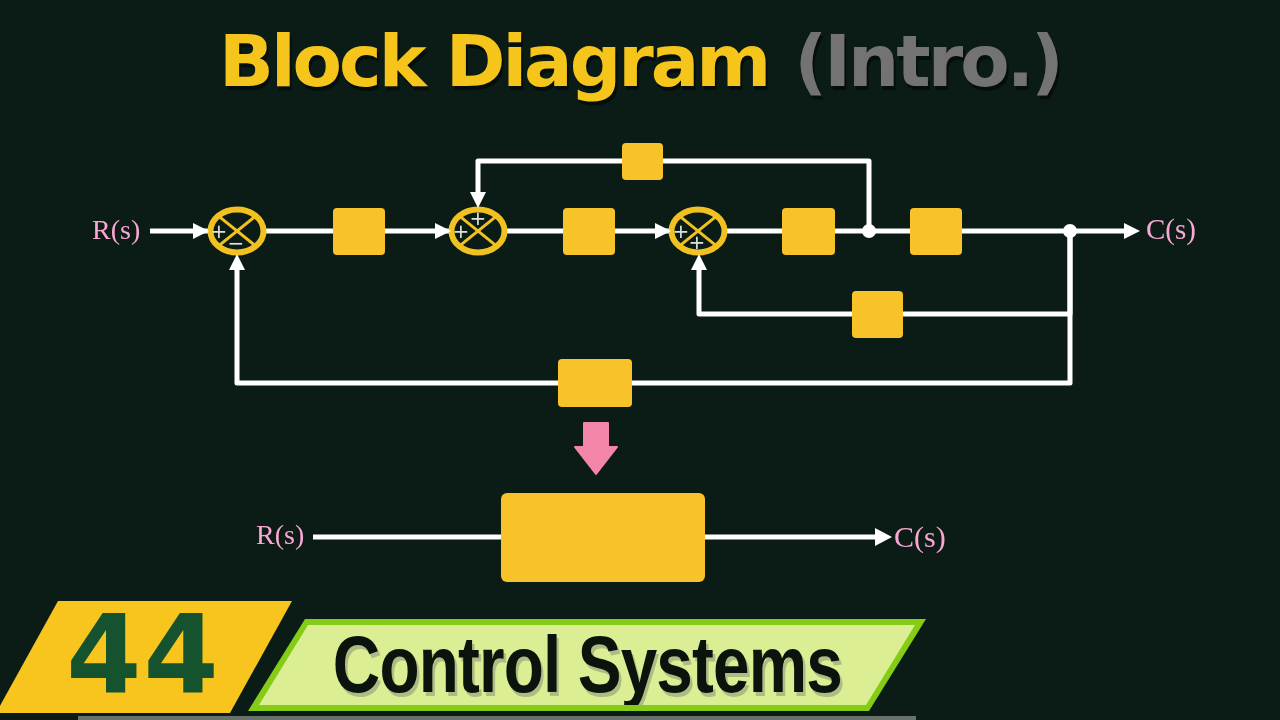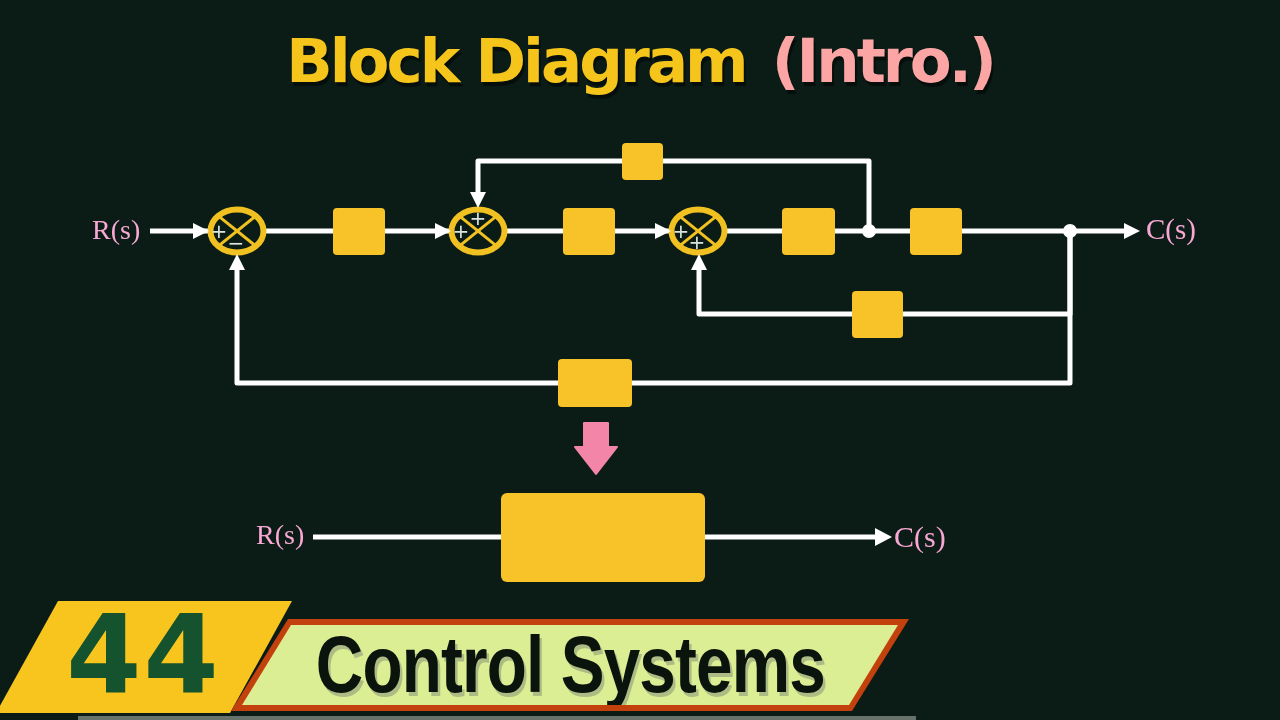"Block Diagram" .title-main,.title-intro { font-size: 61px -> 72px }
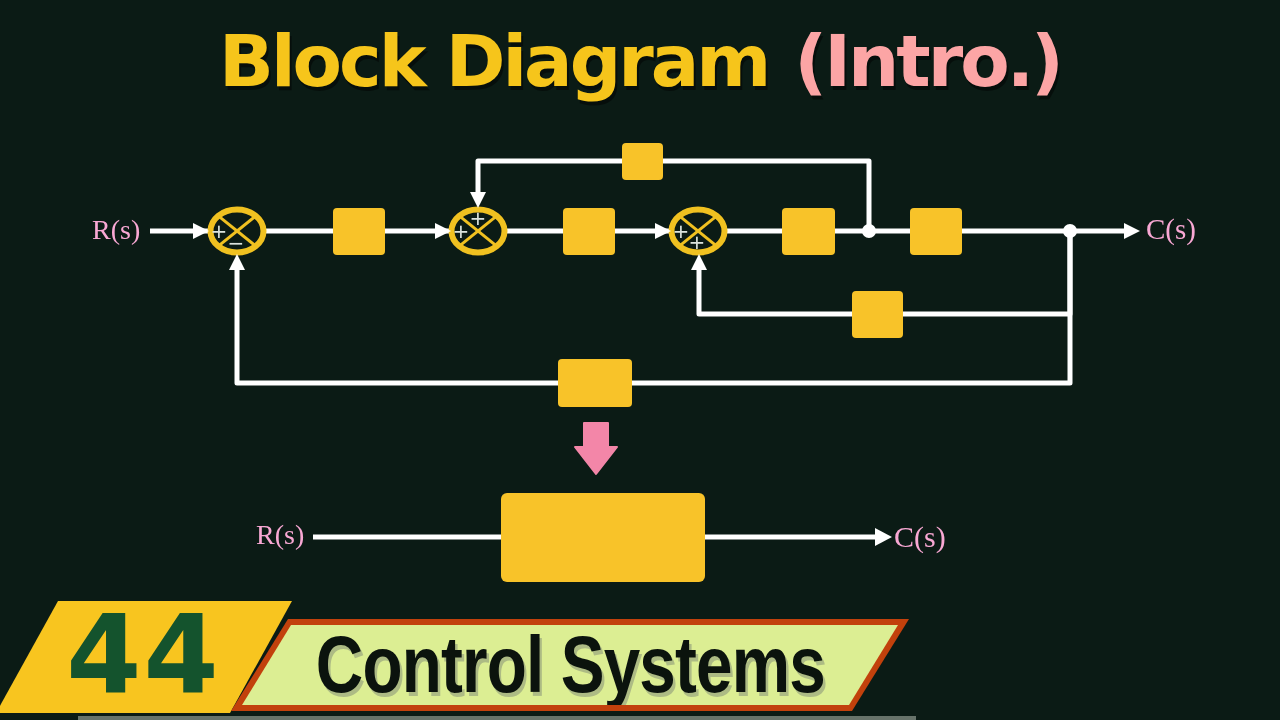"(Intro.)" .title-intro { color: #fca5a5 -> #737373 }
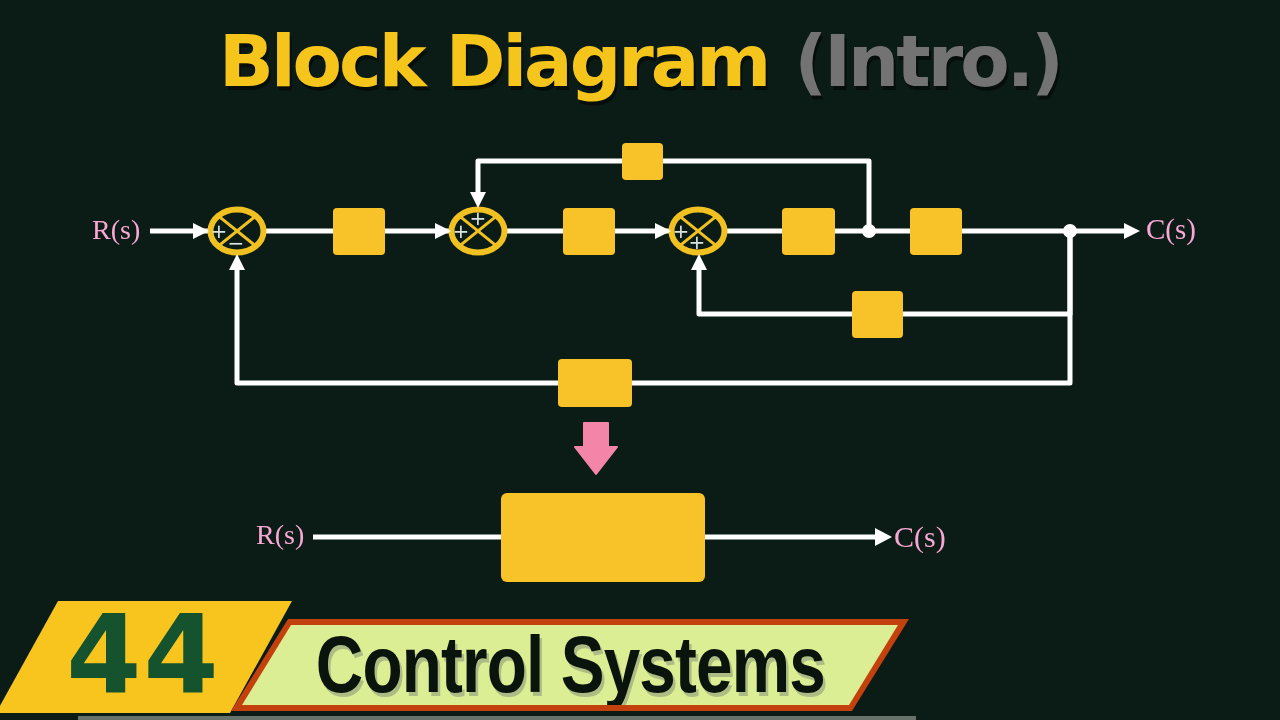"Control Systems" .banner { background: #c2410c -> #84cc16; left: 231px -> 248px }
